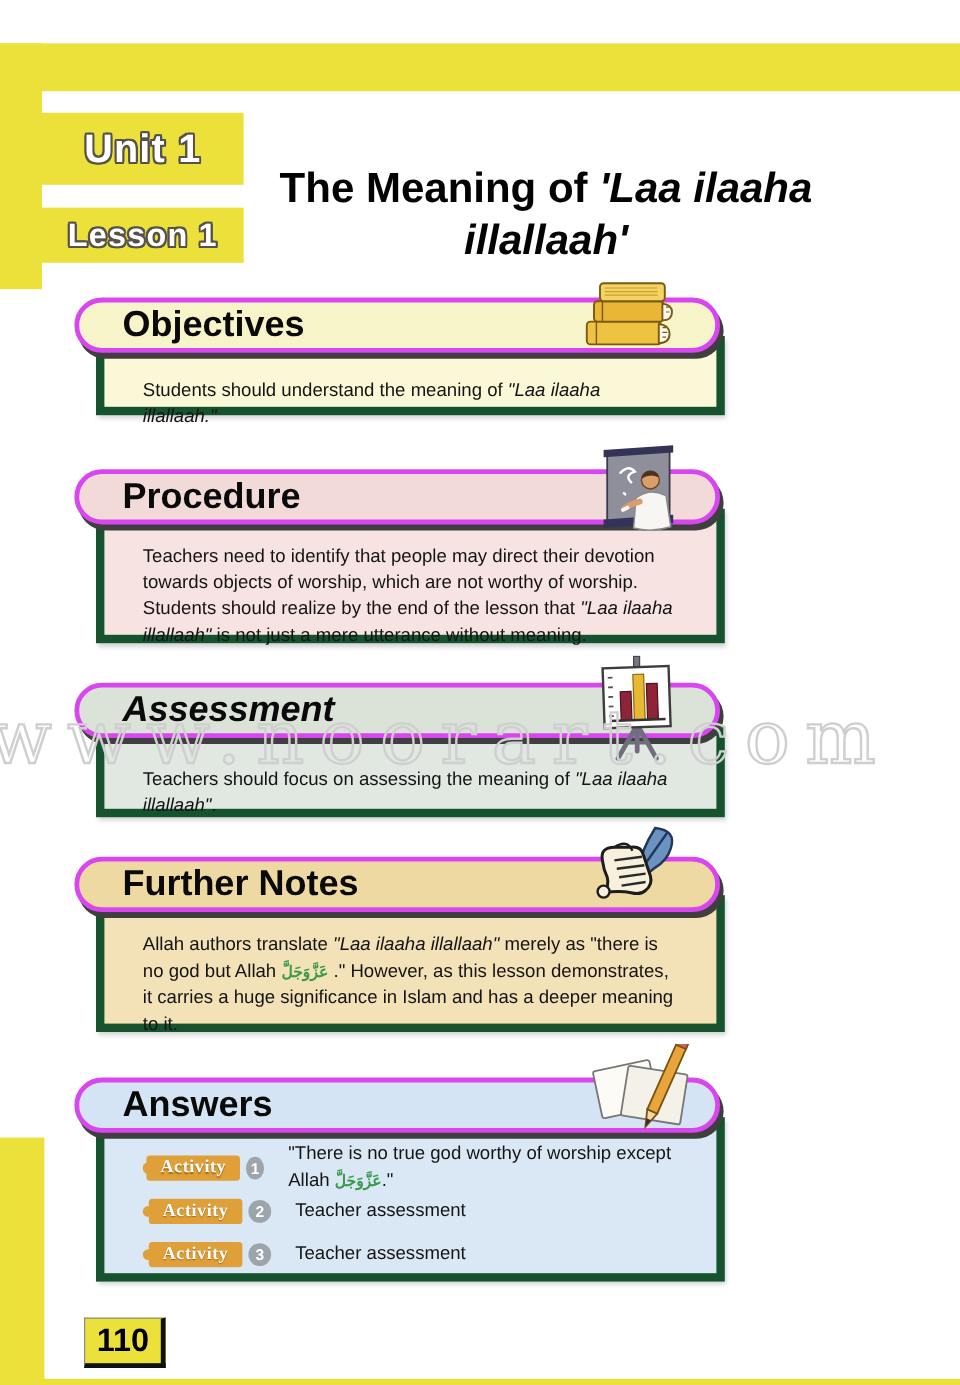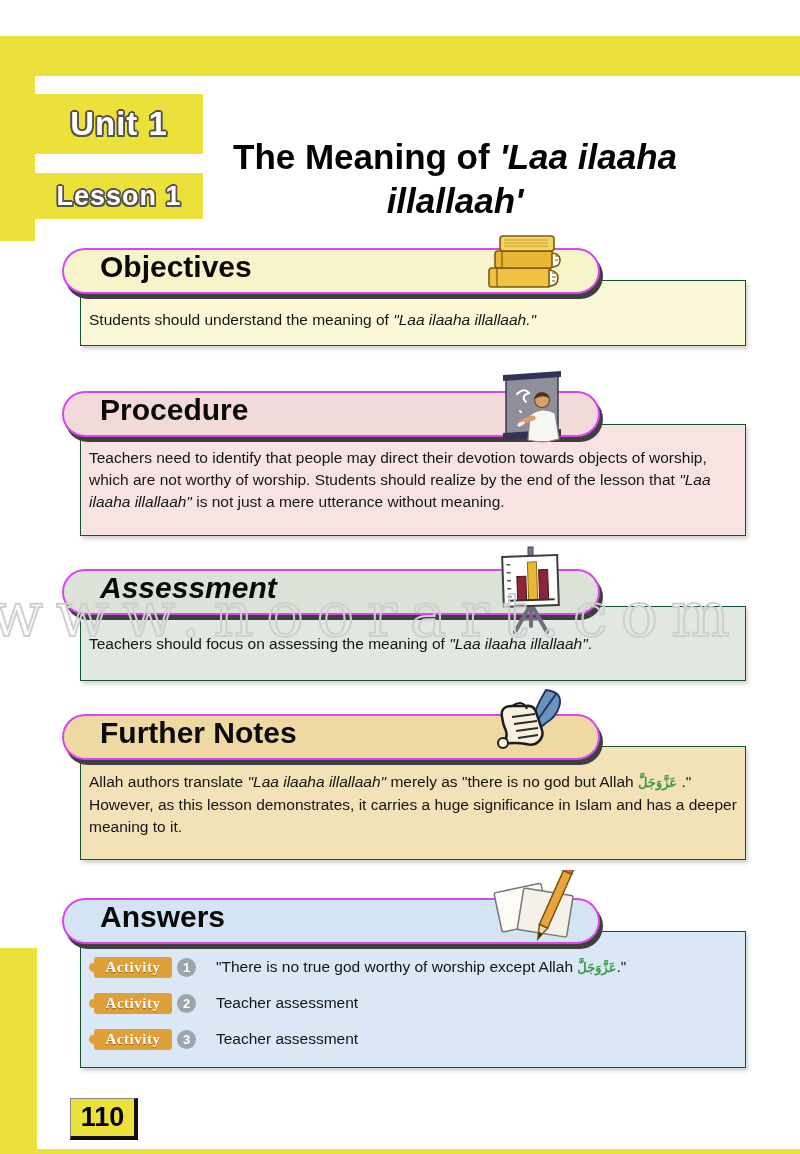"Objectives" .pill { align-items: flex-start -> center; border: 2px solid #d946ef -> 4px solid #d946ef }
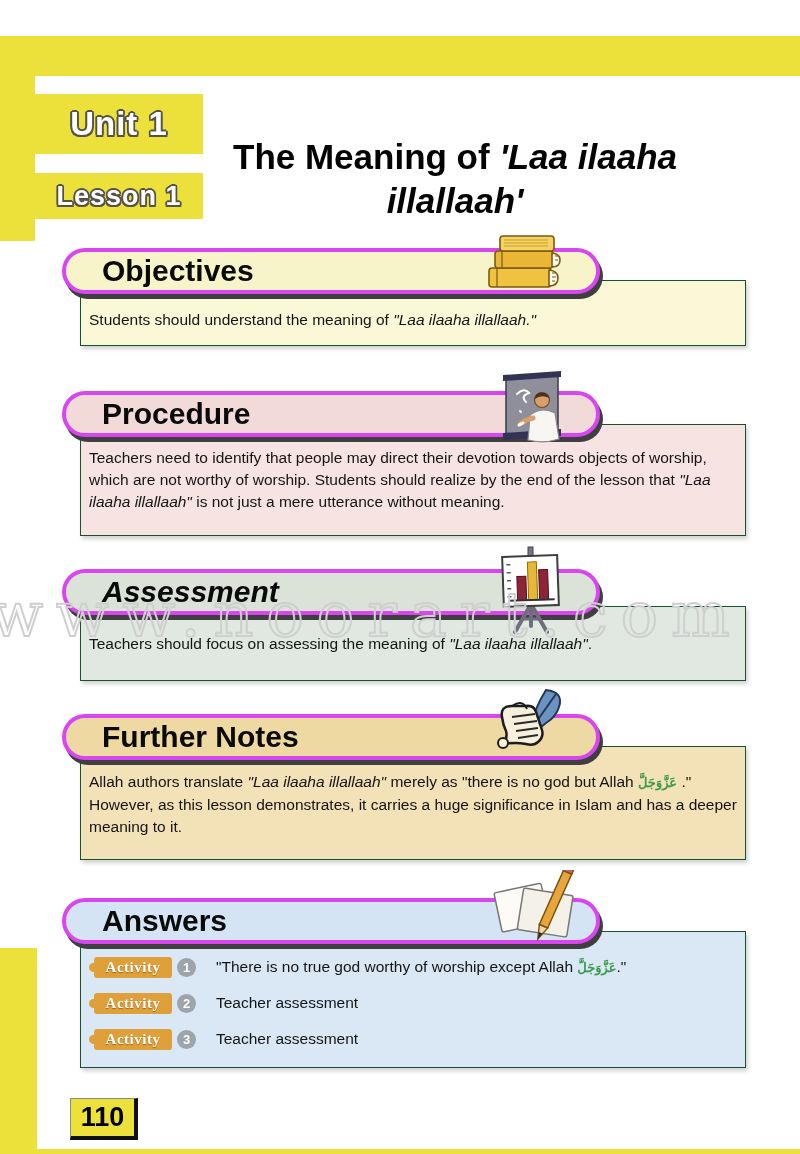"Students should understand the meaning" .content { border: 1px solid #14532d -> 7px solid #14532d; padding: 0 8px -> 0 32px; width: 666px -> 524px }
